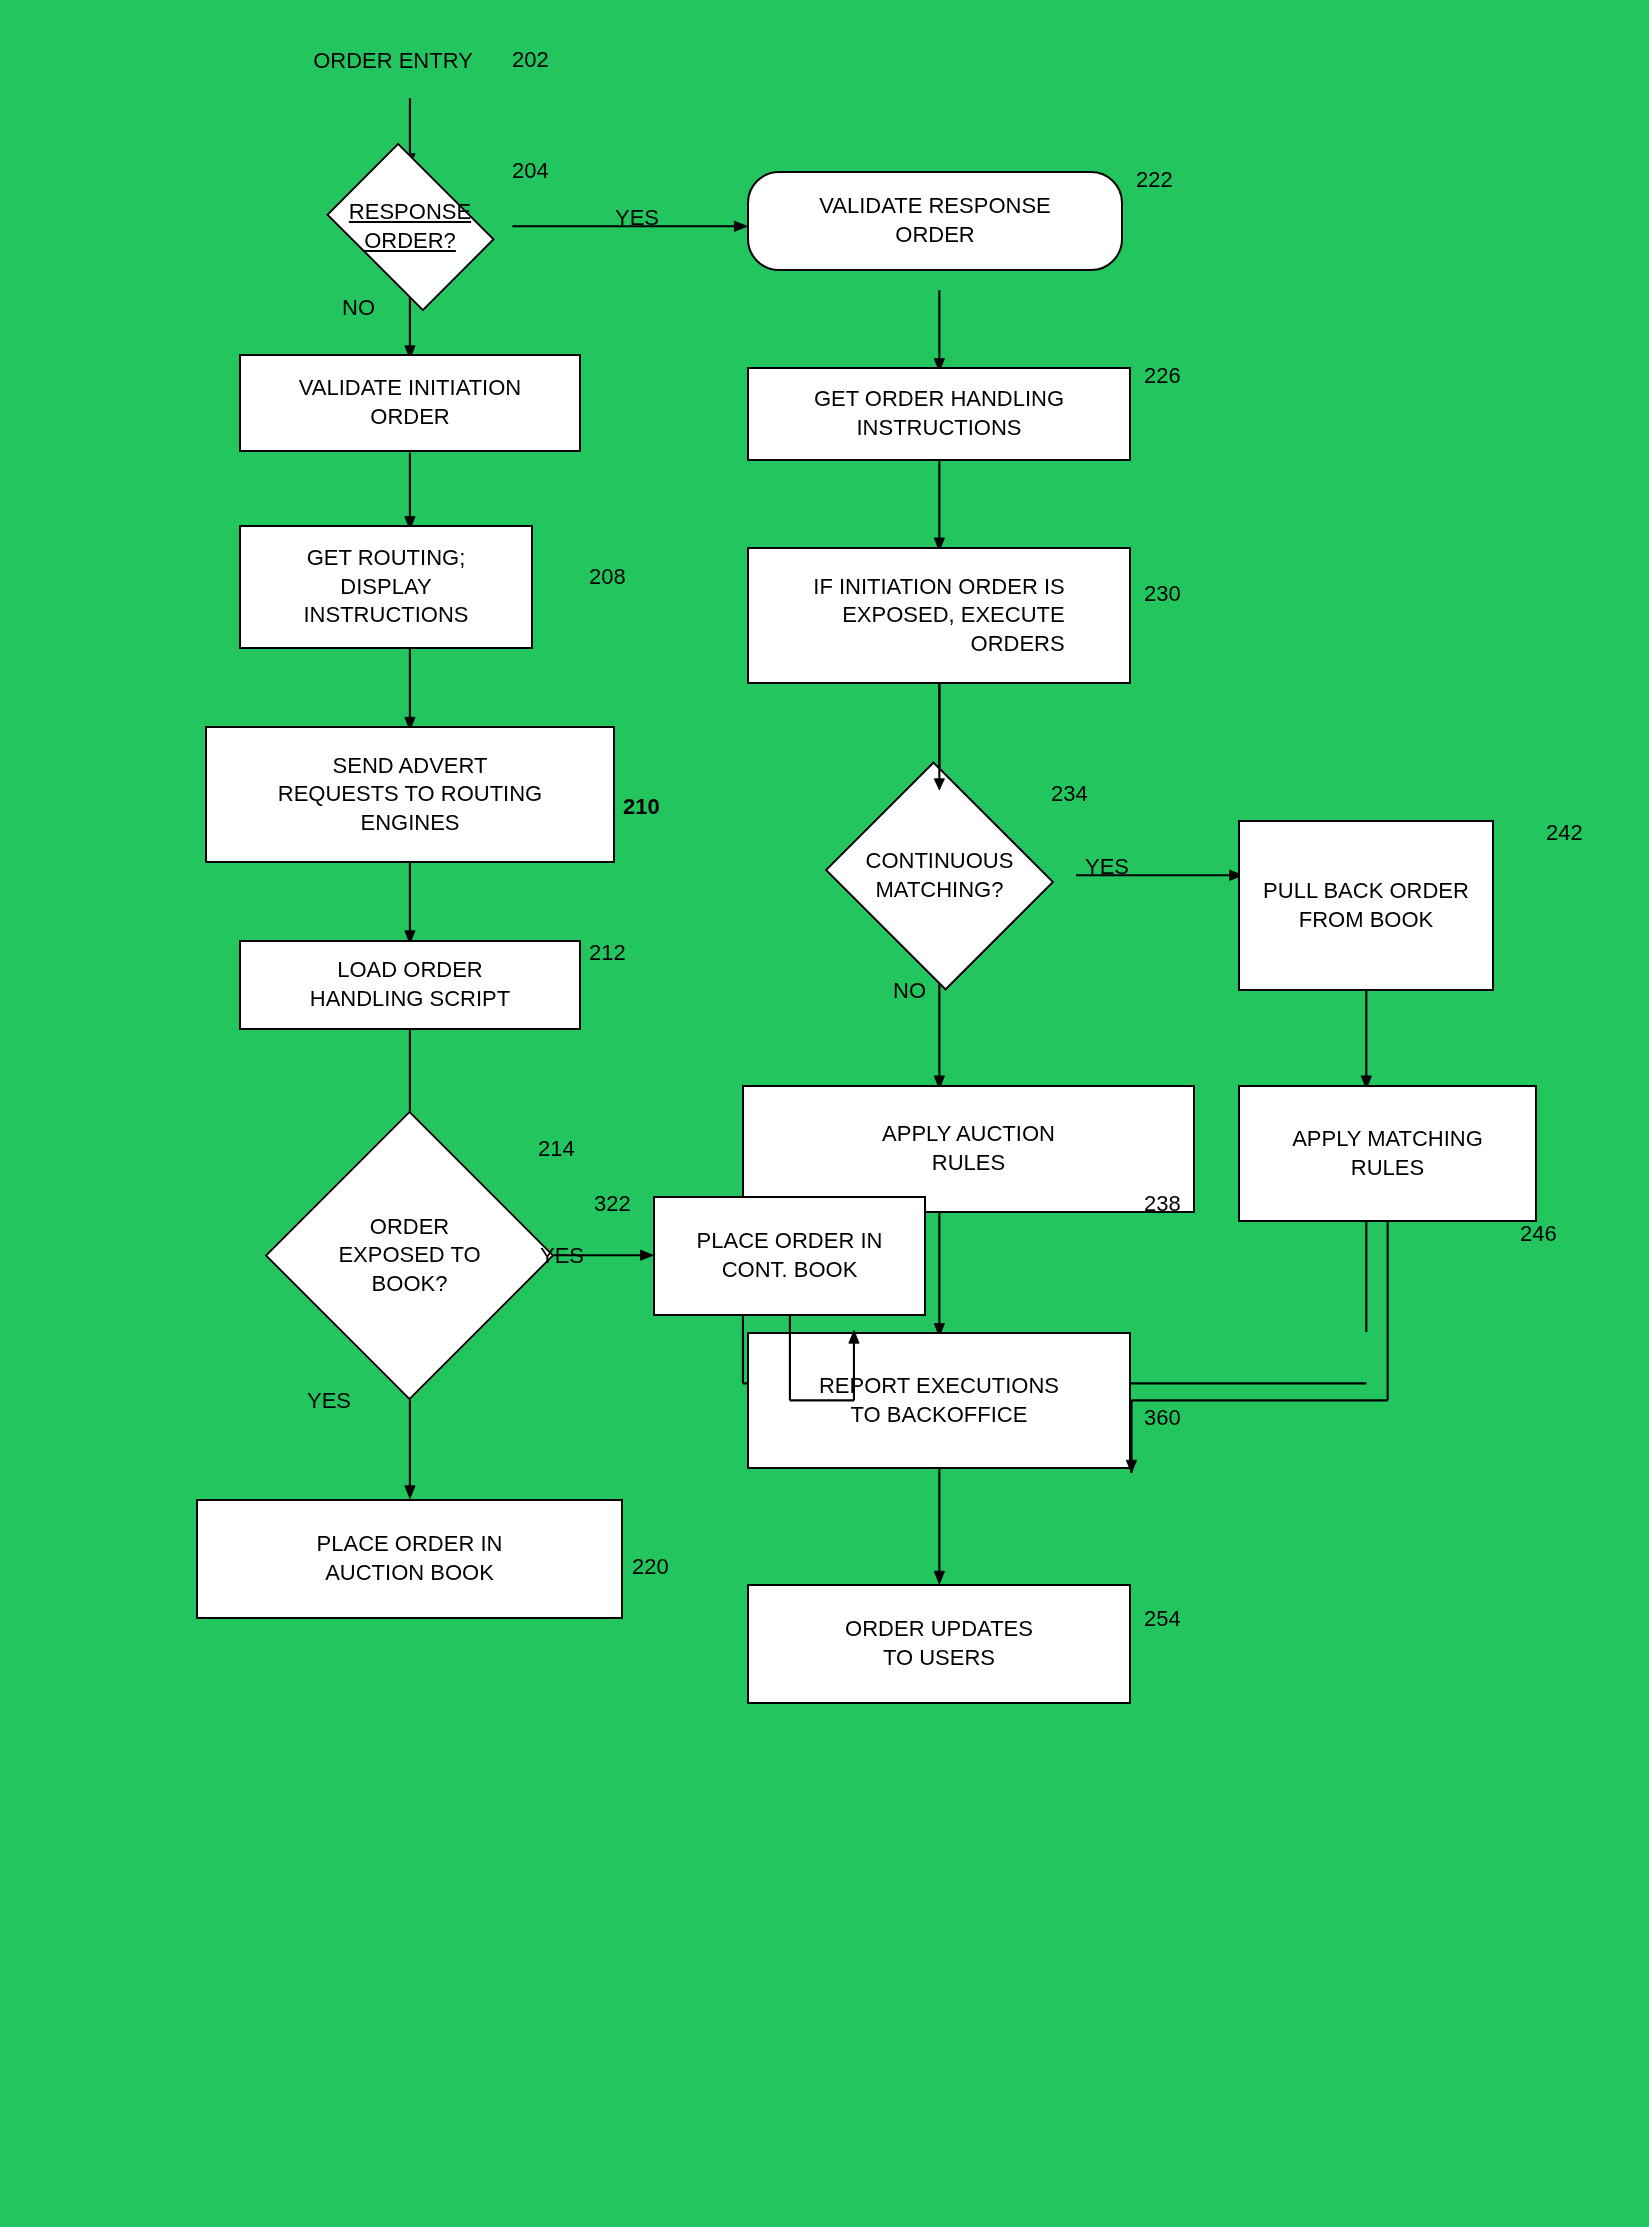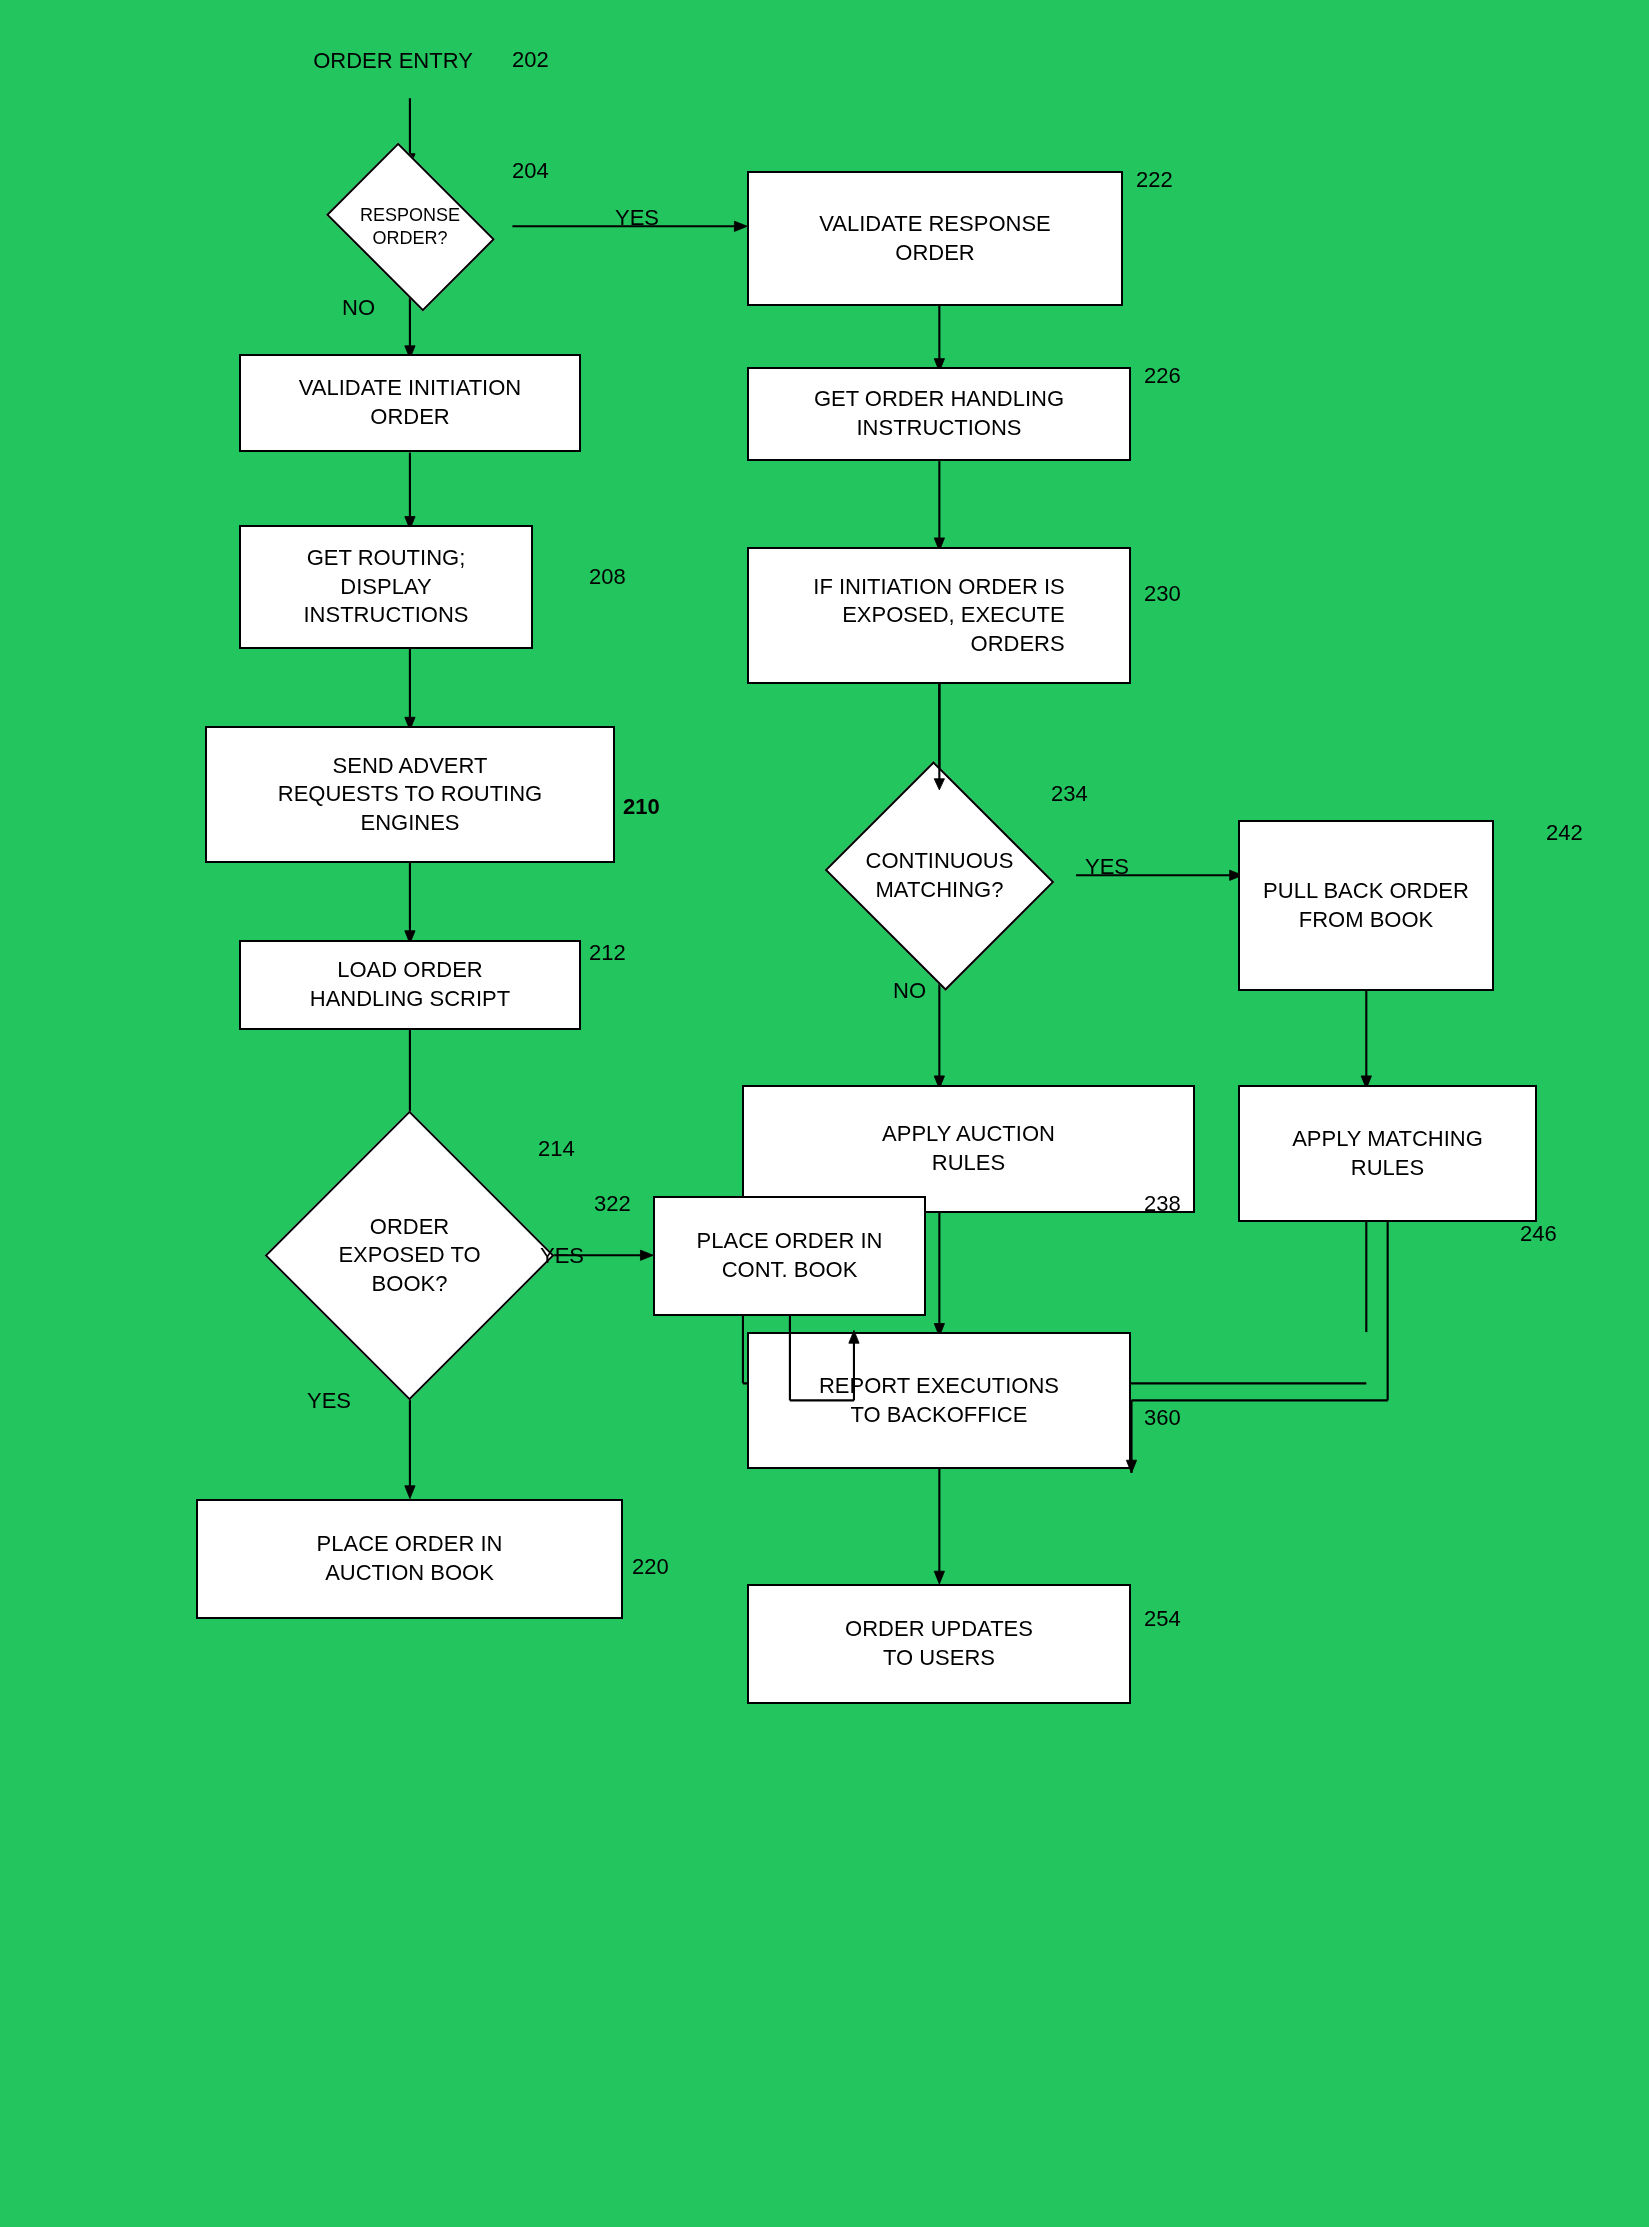"RESPONSE" span { font-size: 18px -> 22px; text-decoration: none -> underline }
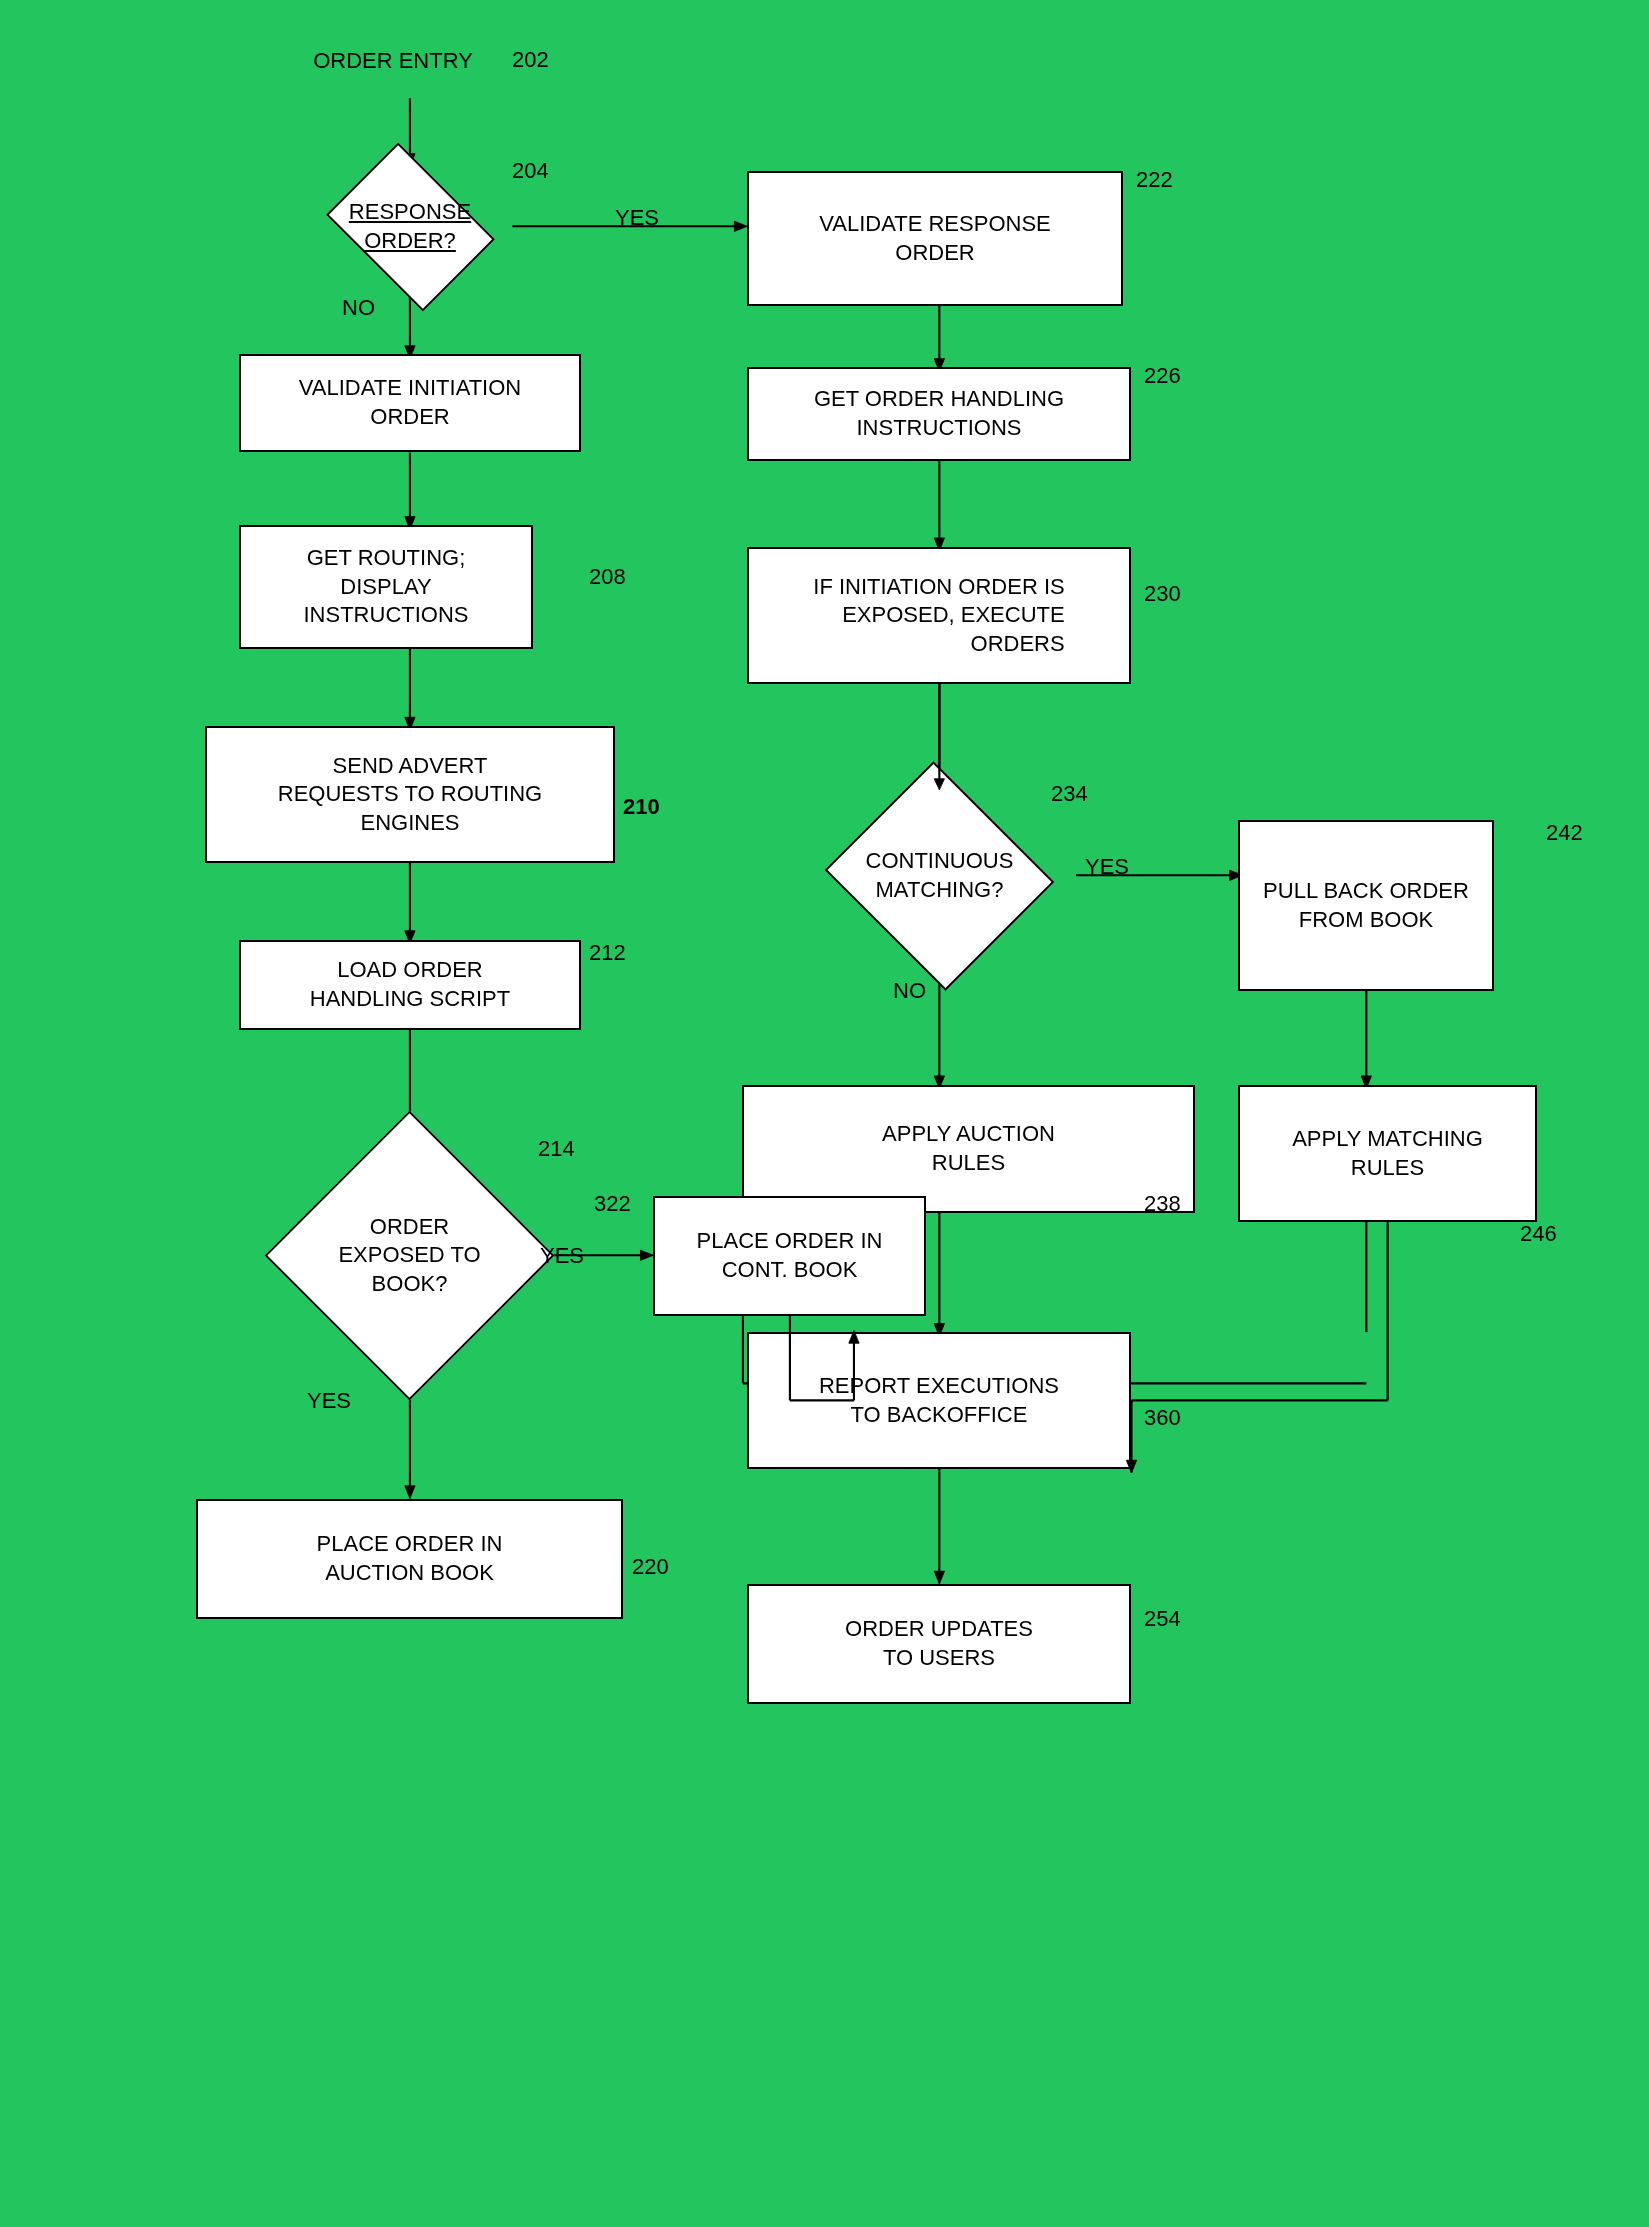"VALIDATE RESPONSE" div.node { border-radius: none -> 32px; height: 135px -> 100px }
